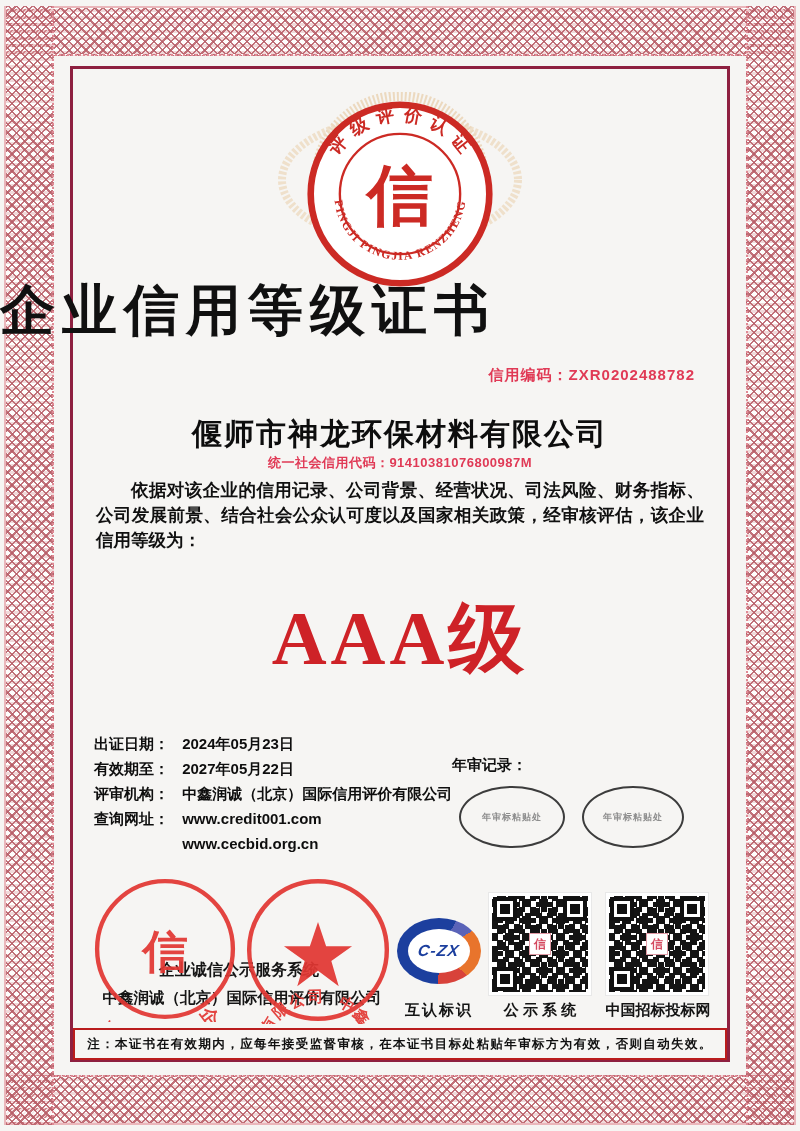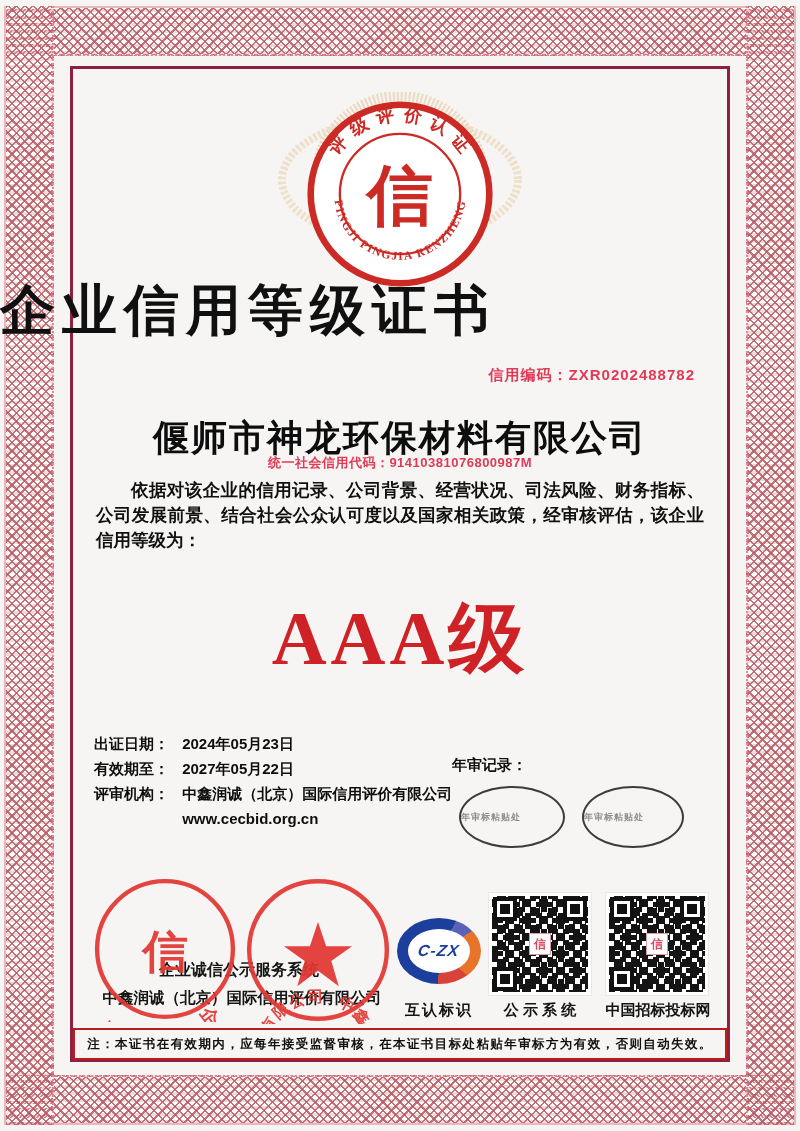"偃师市神龙环保材料有限公司" .company { font-size: 36px -> 30px }
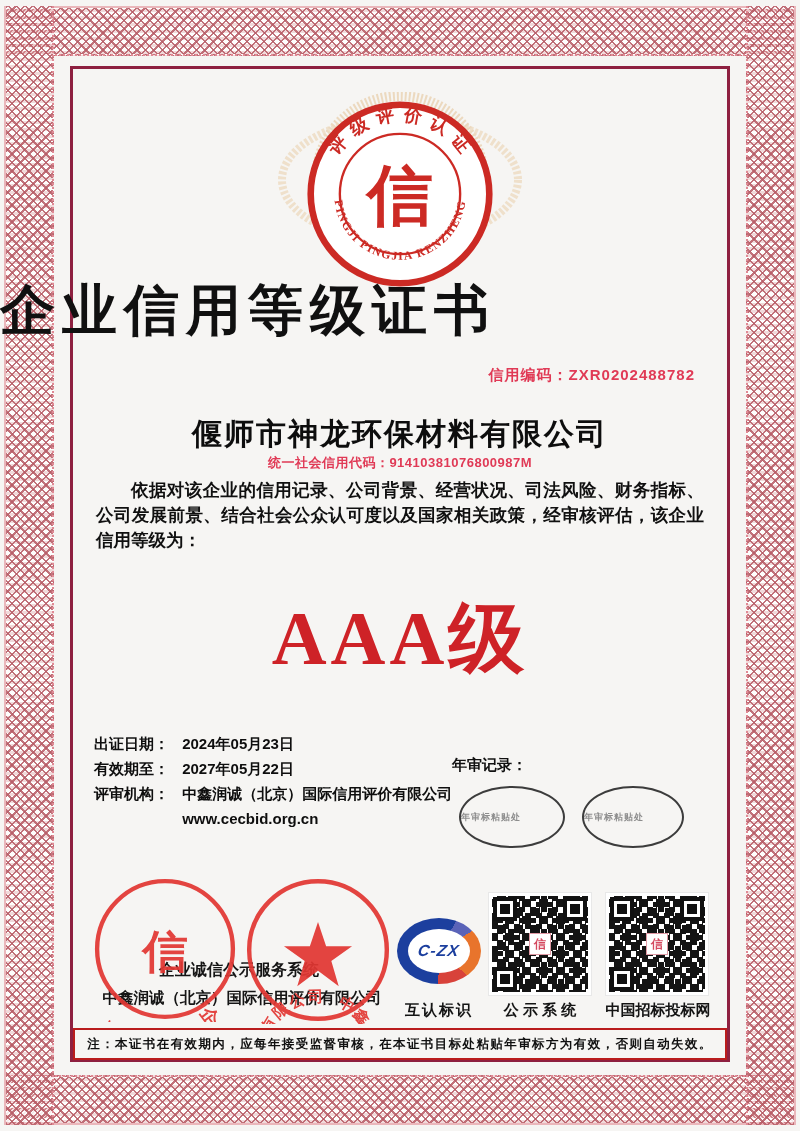"查询网址： www.credit001.com" div.row { html: none -> <div> <span>查询网址：</span> <span>www.credit001.com</span> </div> }
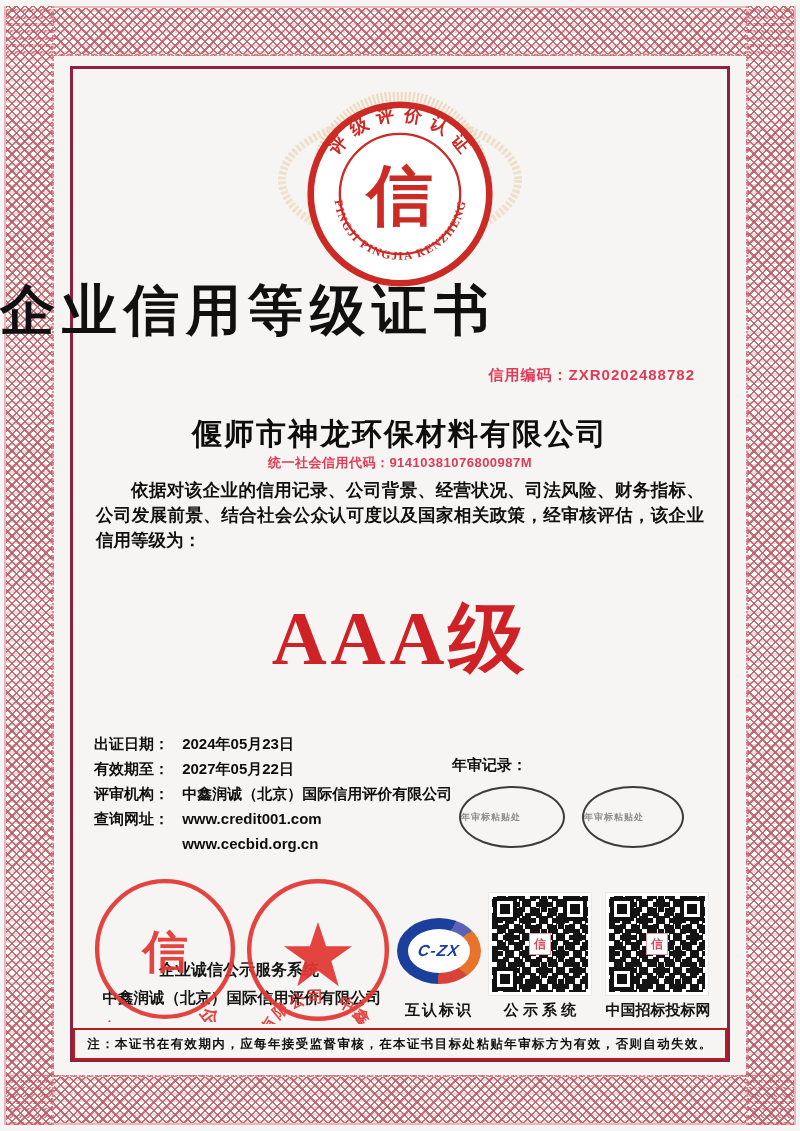"年审标粘贴处" .oval { justify-content: none -> center }
